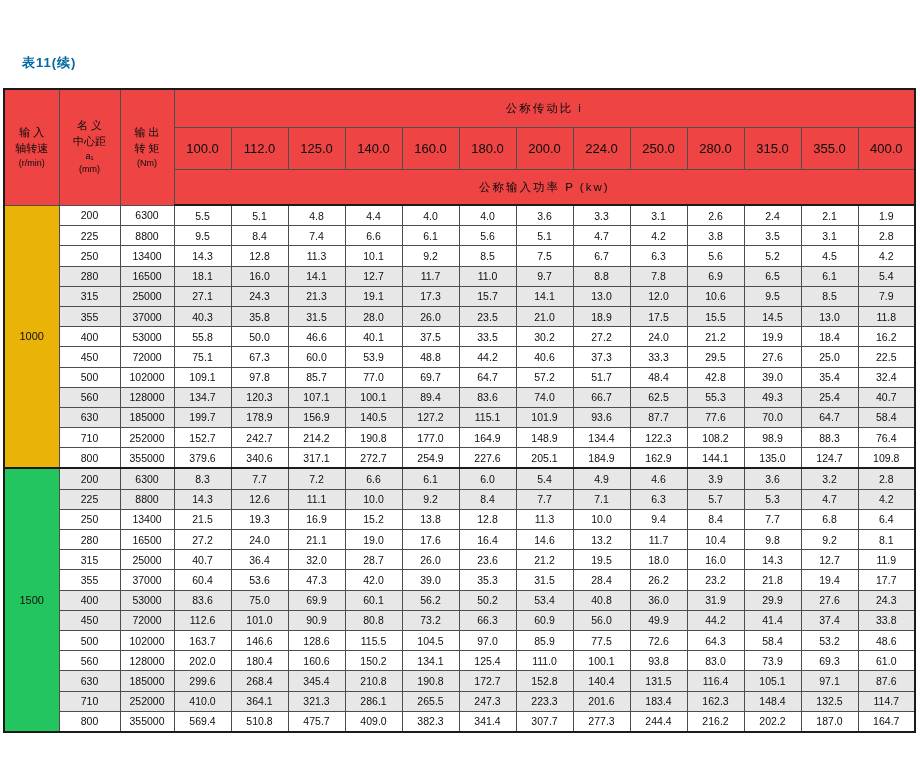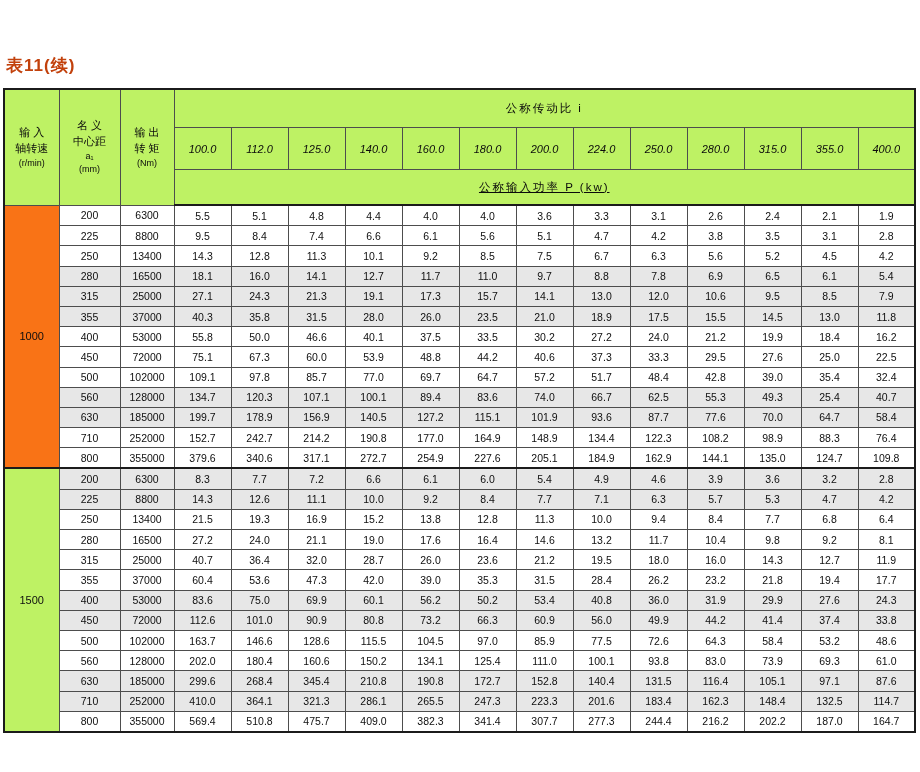"表11(续)" .page-title { color: #c2410c -> #0369a1; font-size: 17px -> 13px; left: 6px -> 22px }
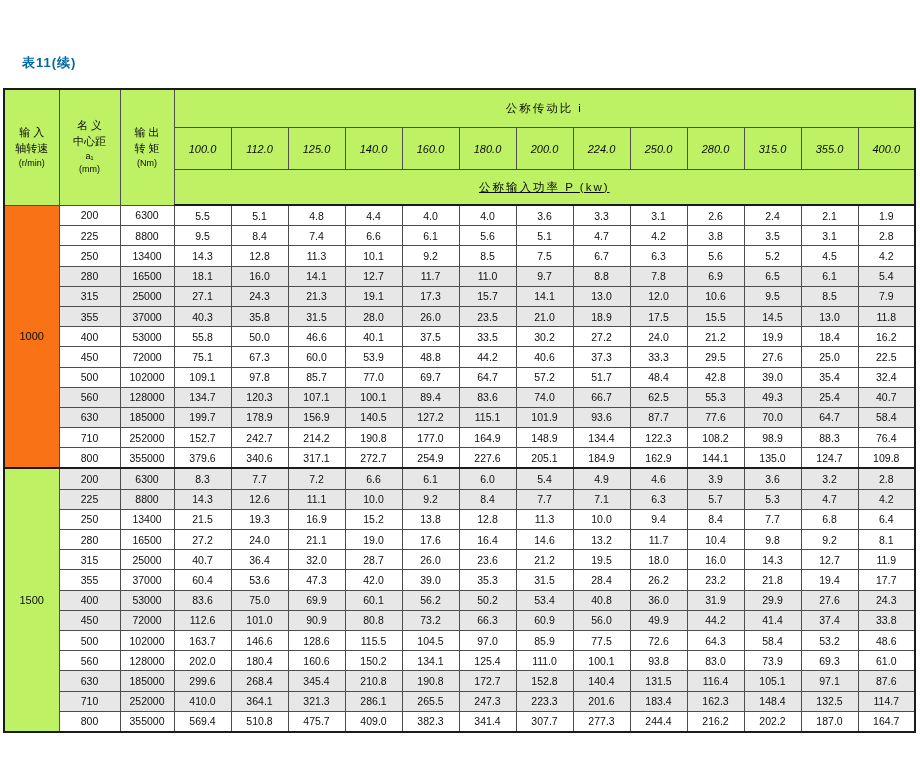"公称传动比 i" thead th { background: #bef264 -> #ef4444 }
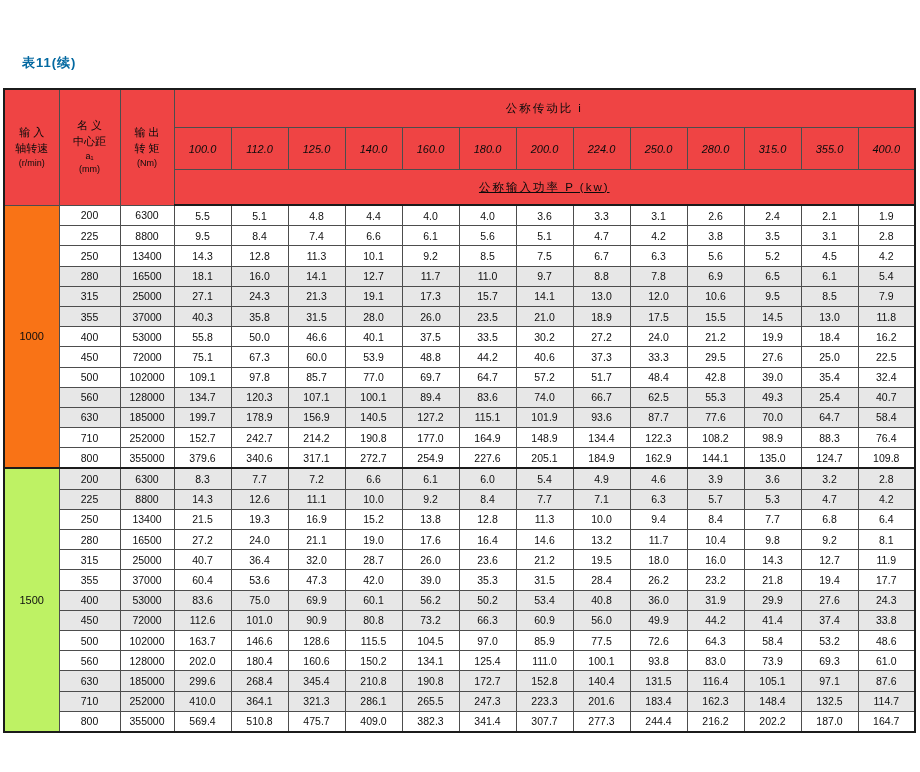"100.0" .hdr-ratio { font-size: 11px -> 13px; font-style: italic -> none }
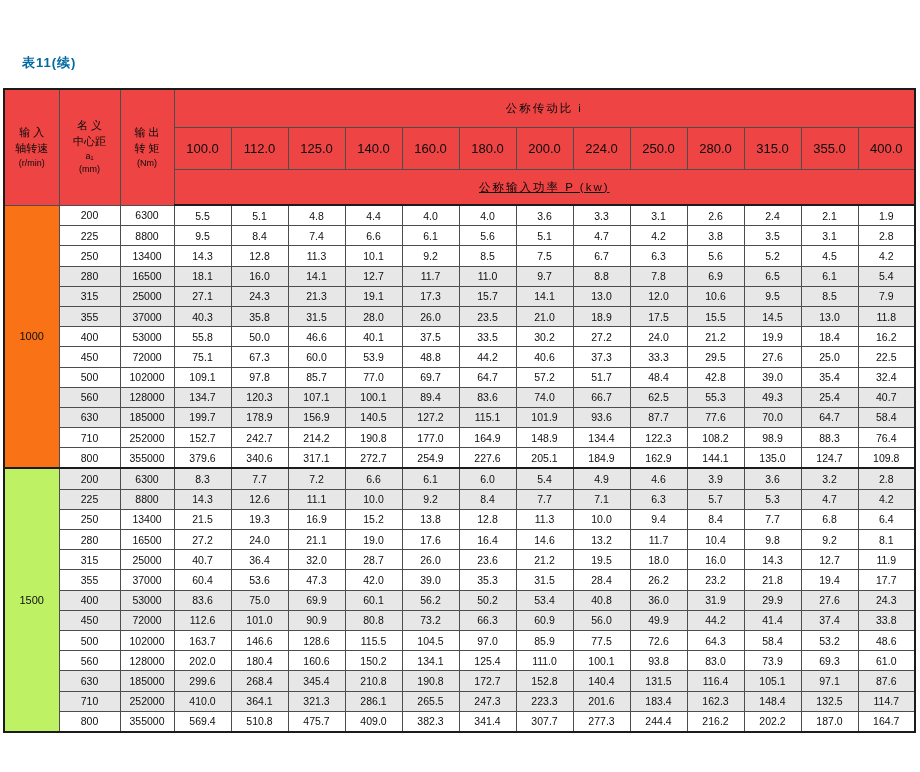"公称输入功率 P (kw)" .hdr-power { text-decoration: underline -> none }
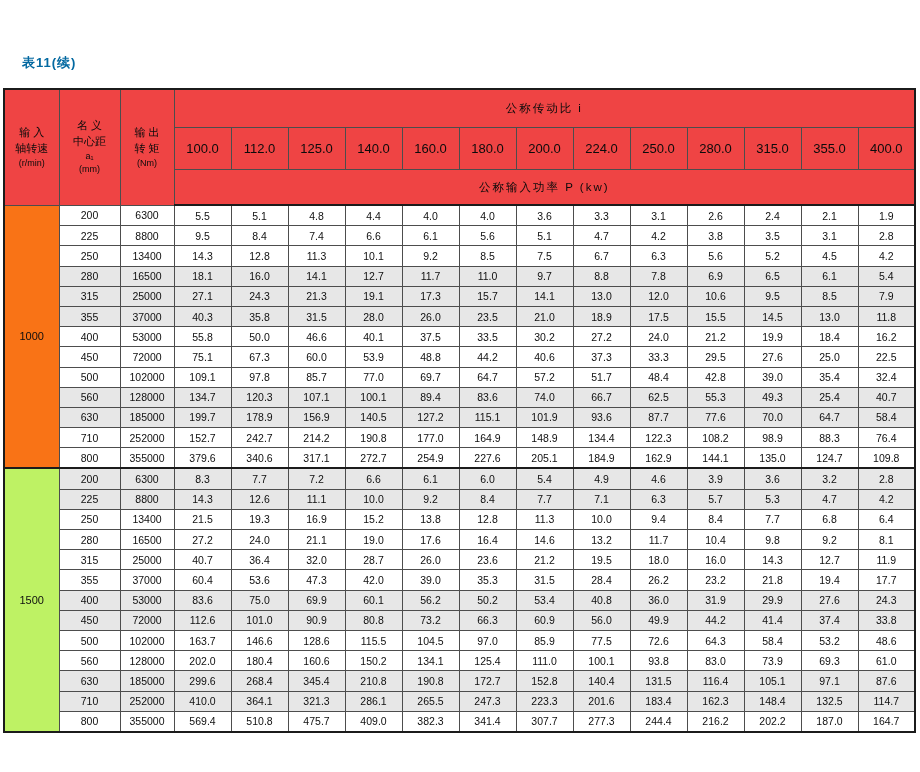"1000" tbody td.speed-cell { background: #f97316 -> #eab308 }
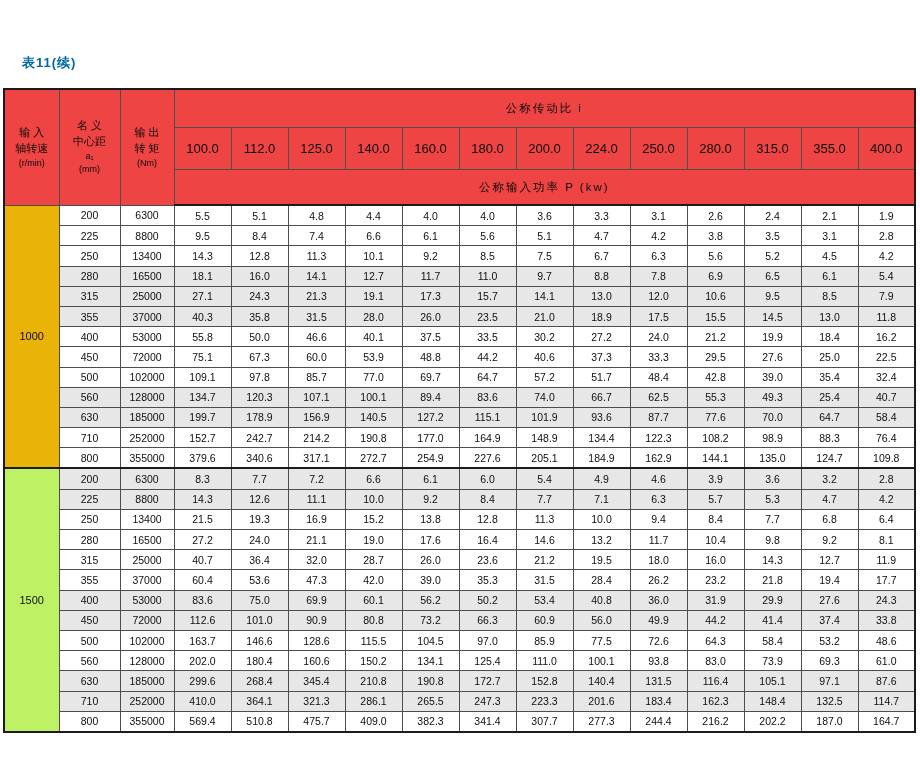"1500" tbody tr.shaded td.speed-cell { background: #bef264 -> #22c55e }
